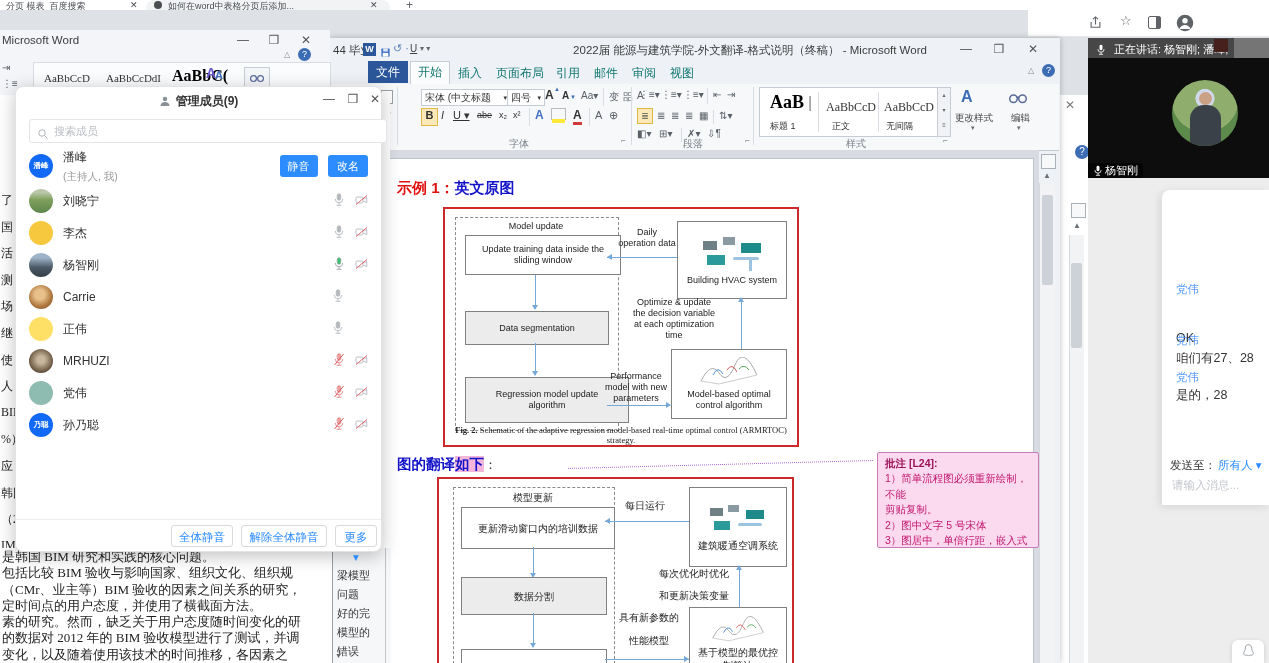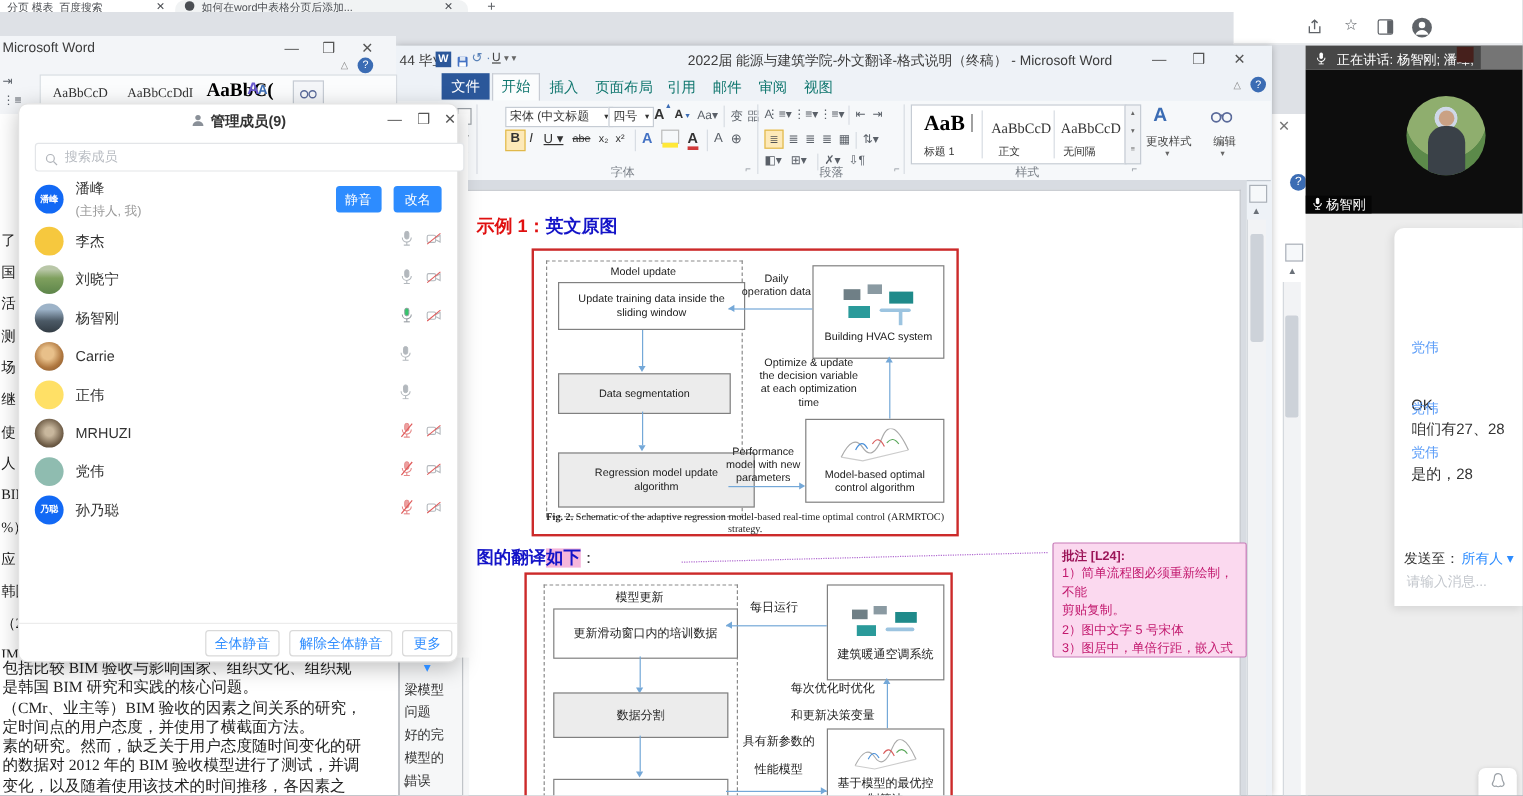"李杰" div.mrow { order: before "刘晓宁" -> after "刘晓宁" }
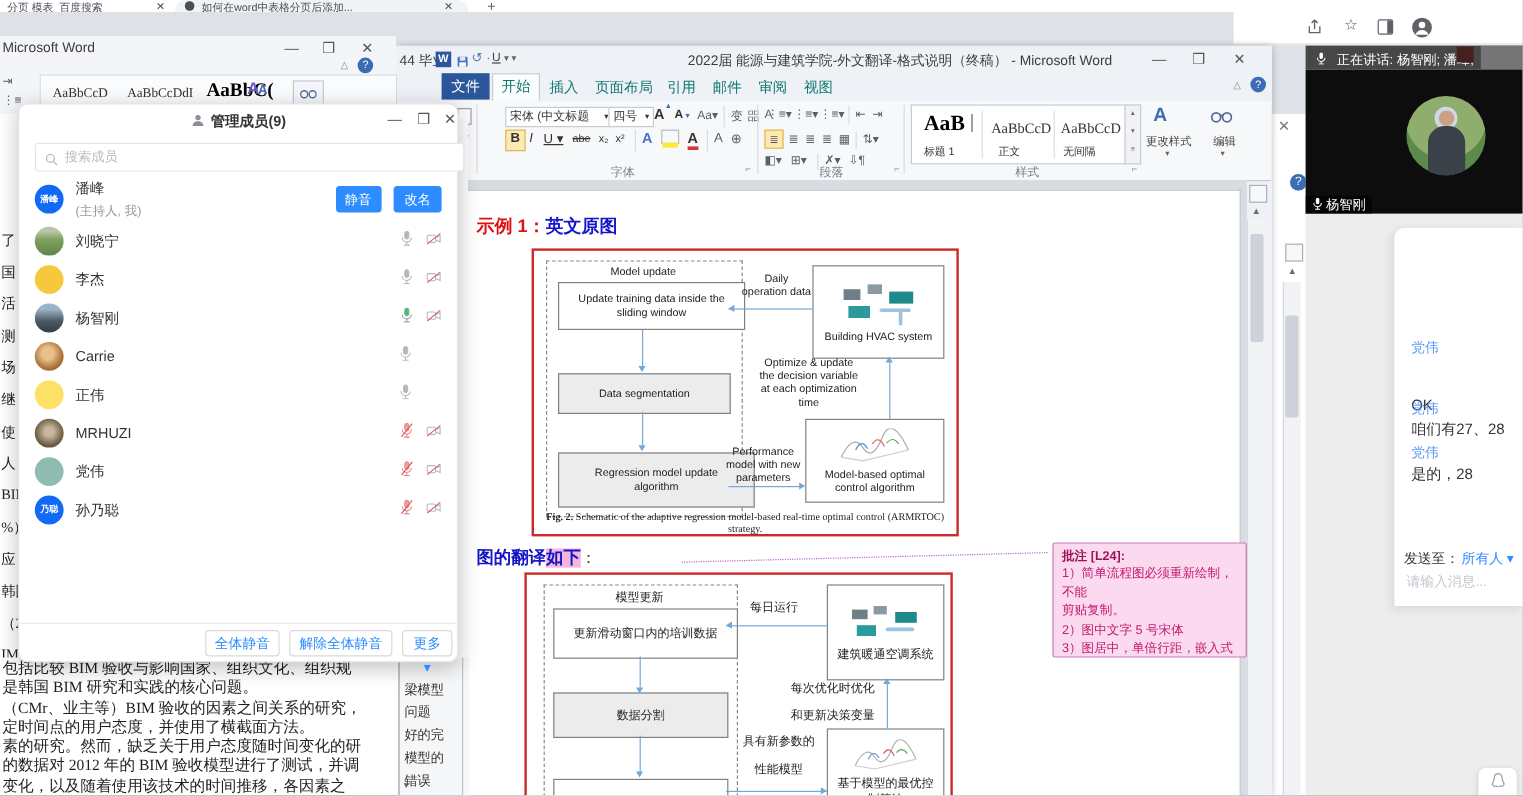"包括比较 BIM 验收与影响国家、组织文化、组织规" span { order: before "是韩国 BIM 研究和实践的核心问题。" -> after "是韩国 BIM 研究和实践的核心问题。" }
